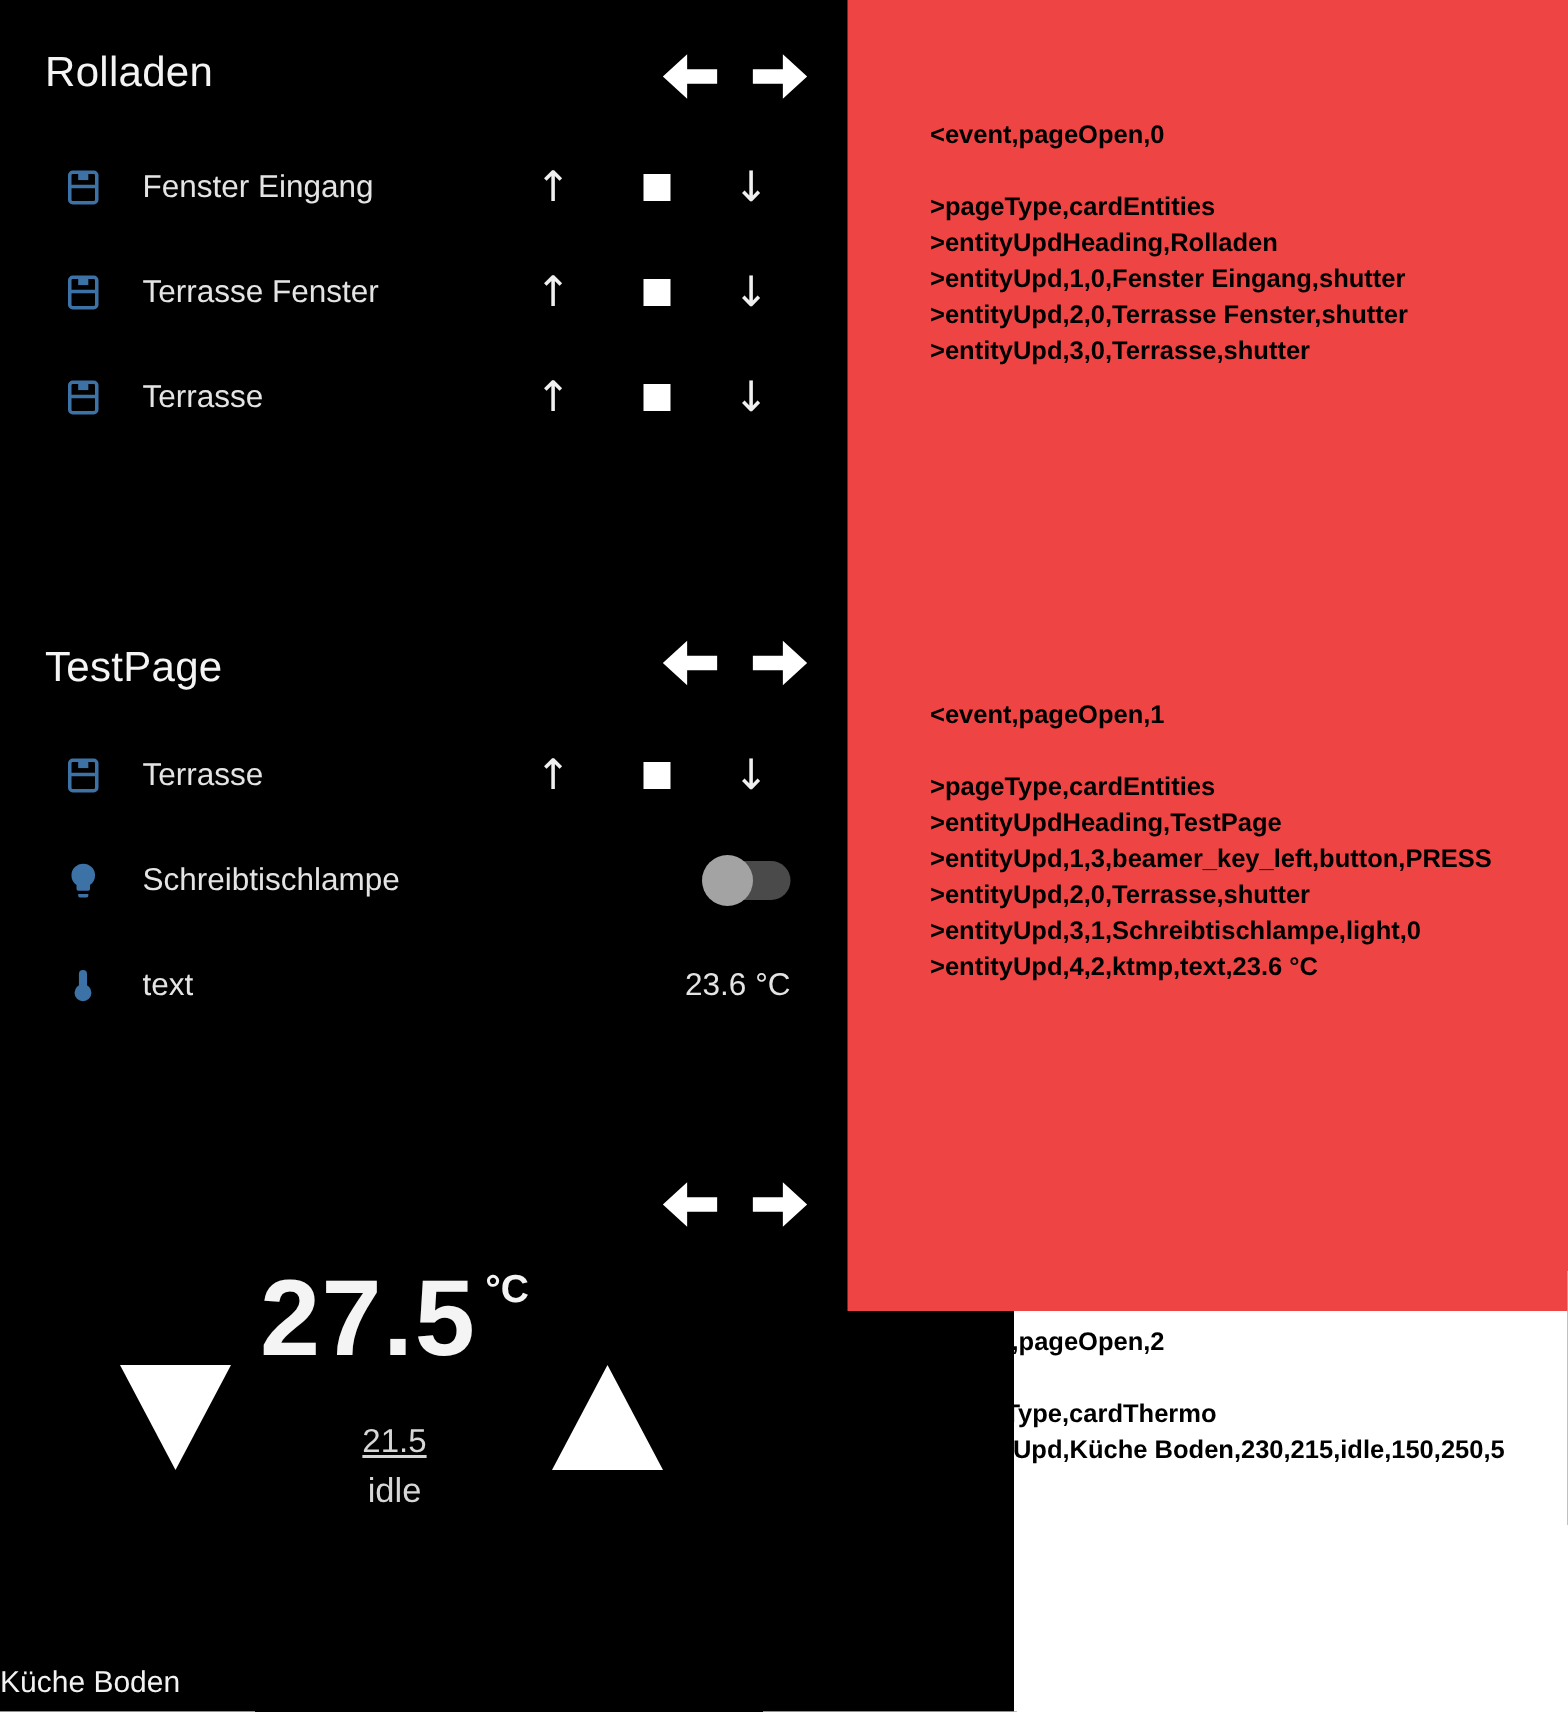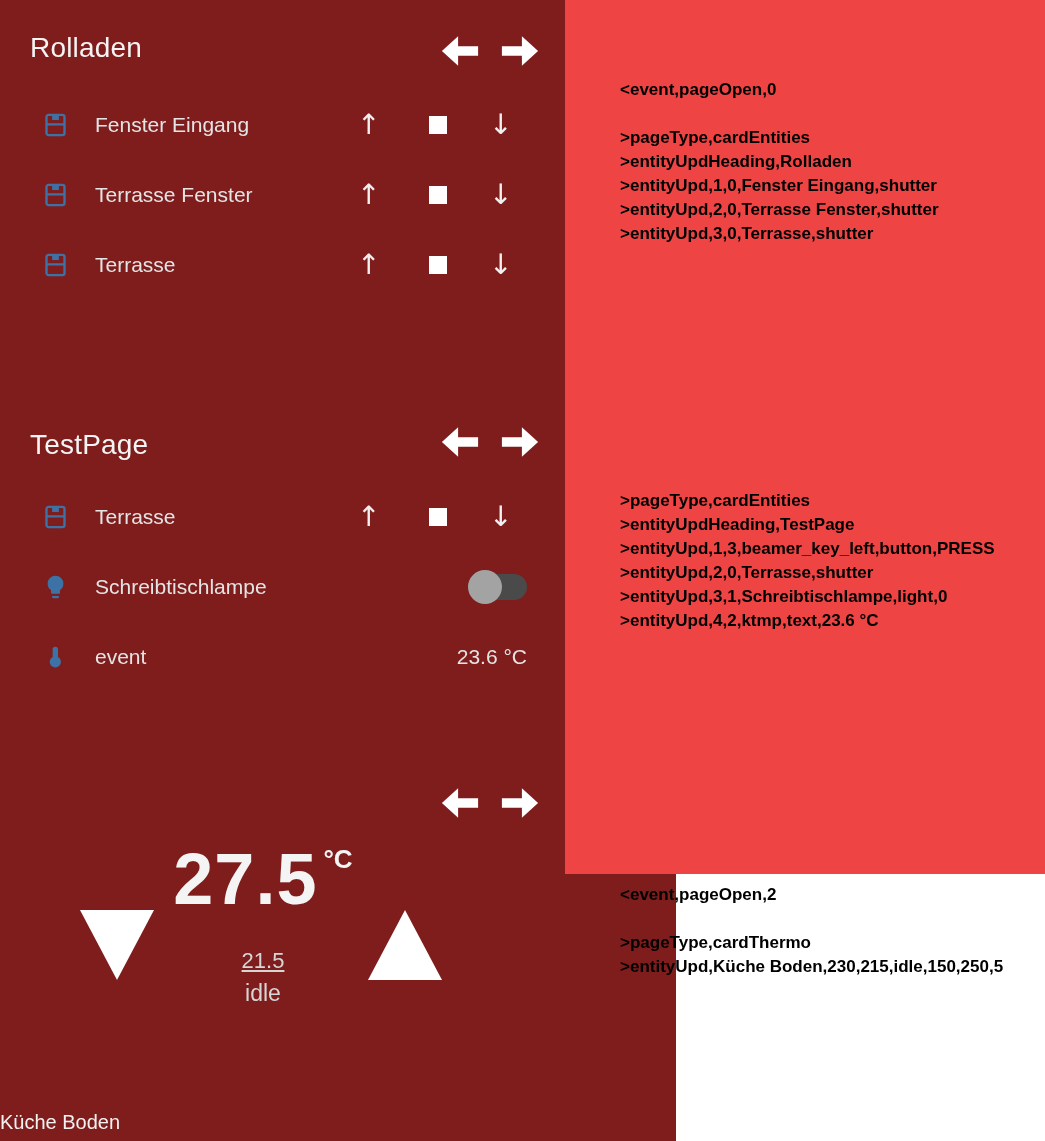"Rolladen" .panel { background: #7f1d1d -> #000000 }
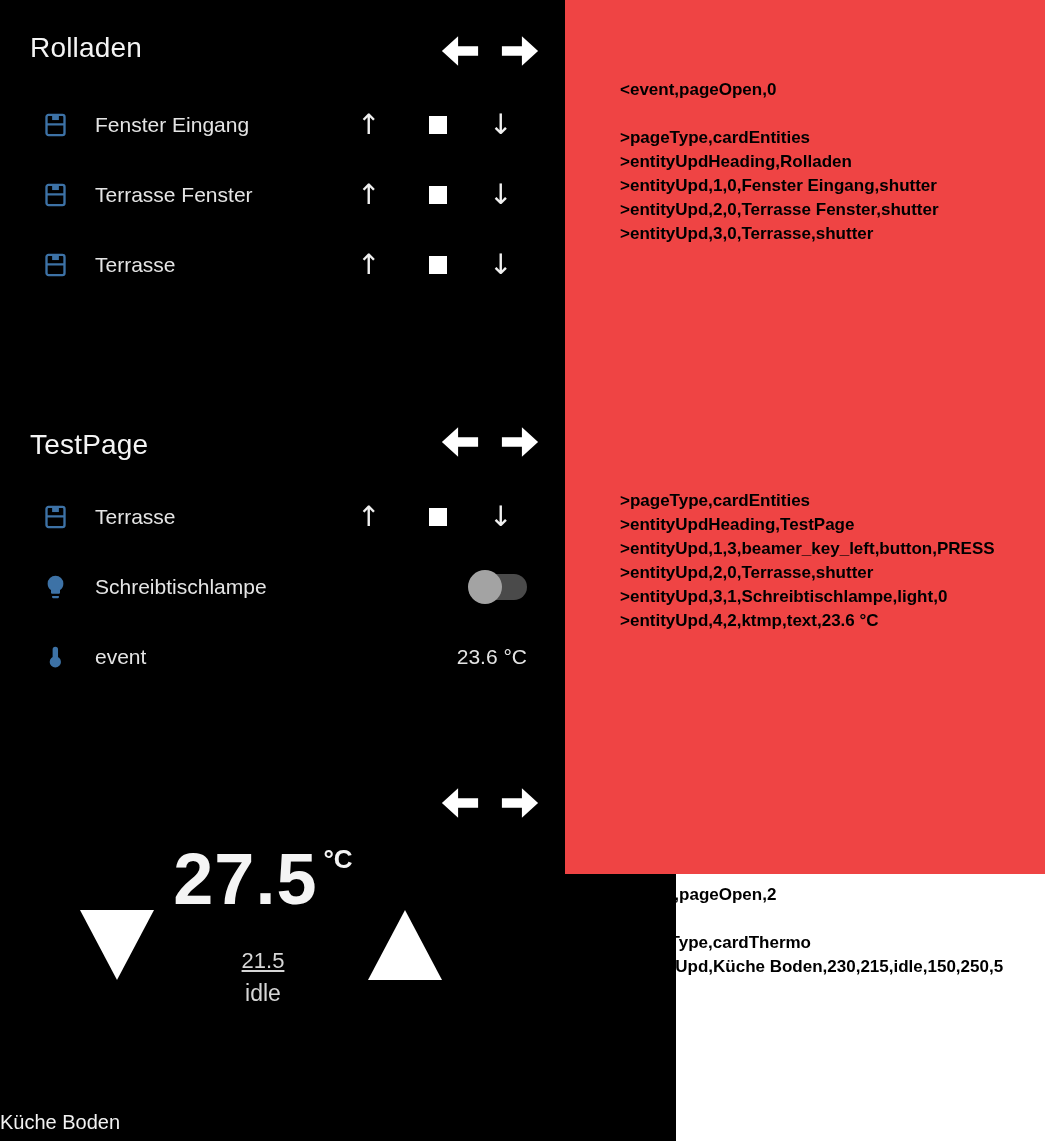"<event,pageOpen,1" div.log-line { html: none -> <div>&lt;event,pageOpen,1</div> }
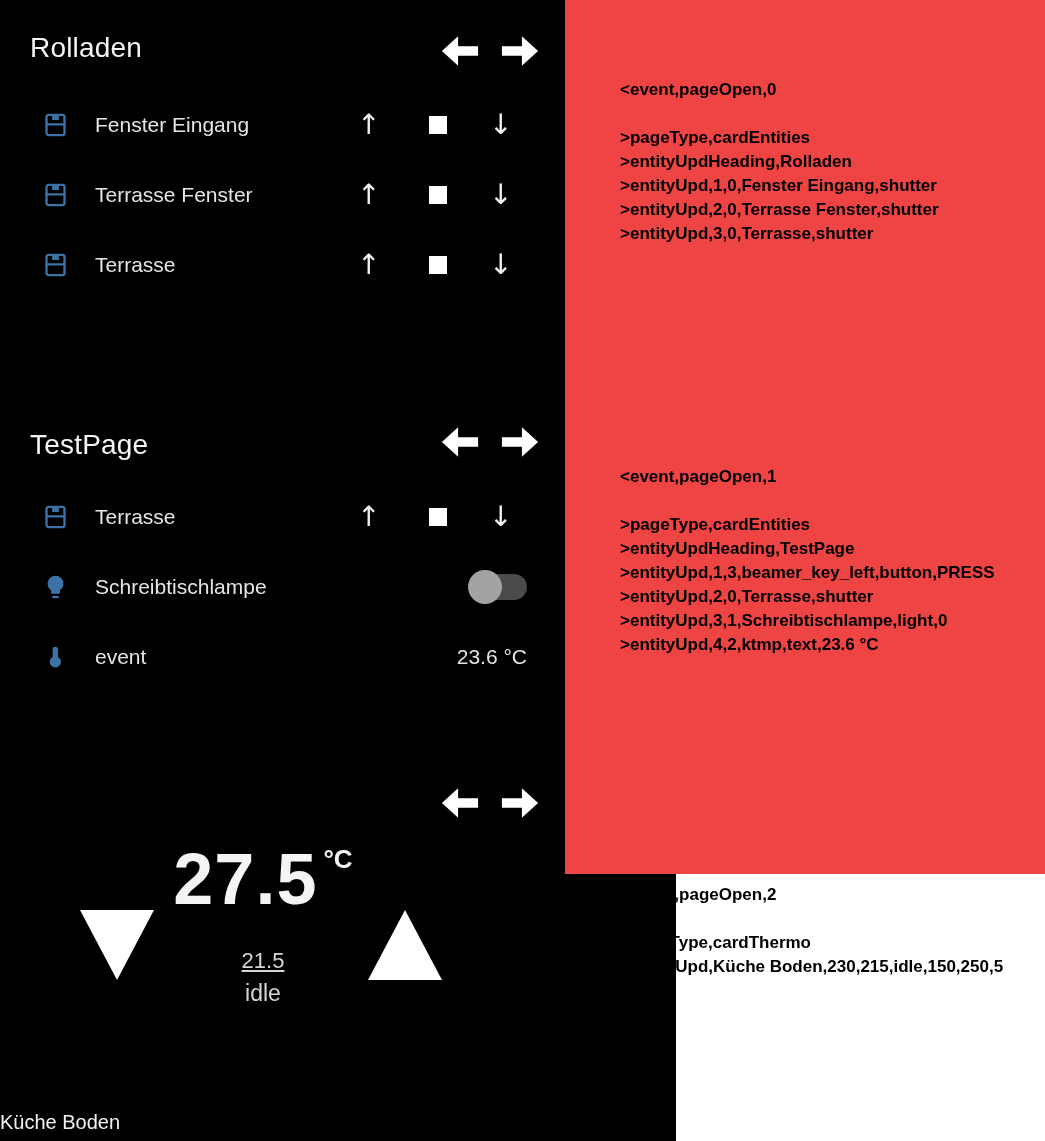"event" span.e-label { text: event -> text }
